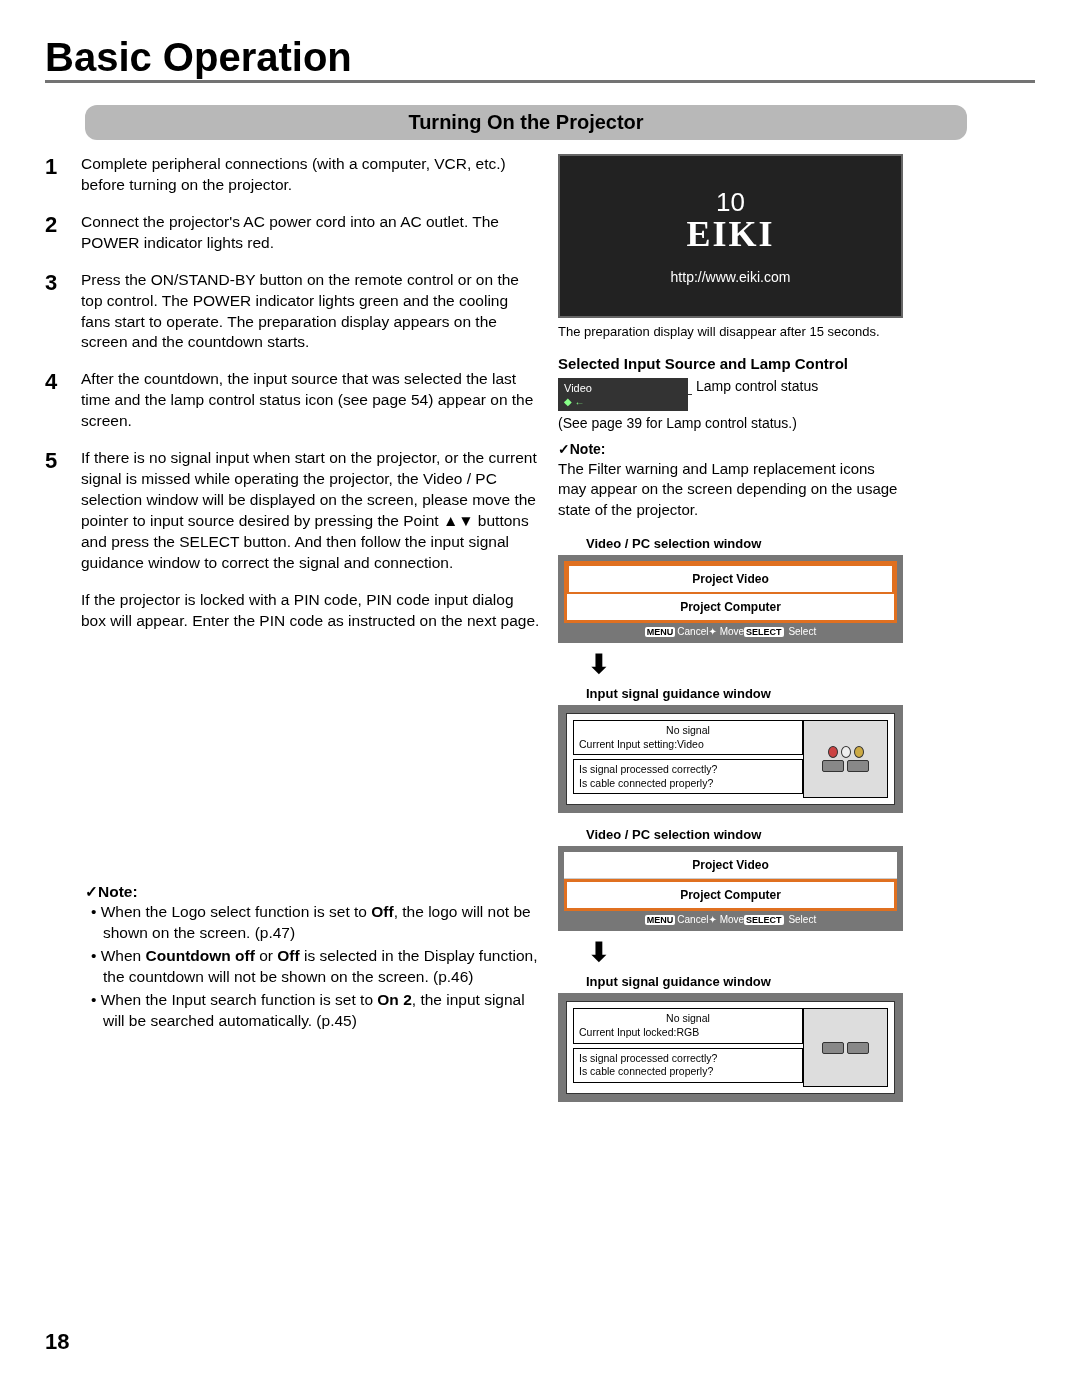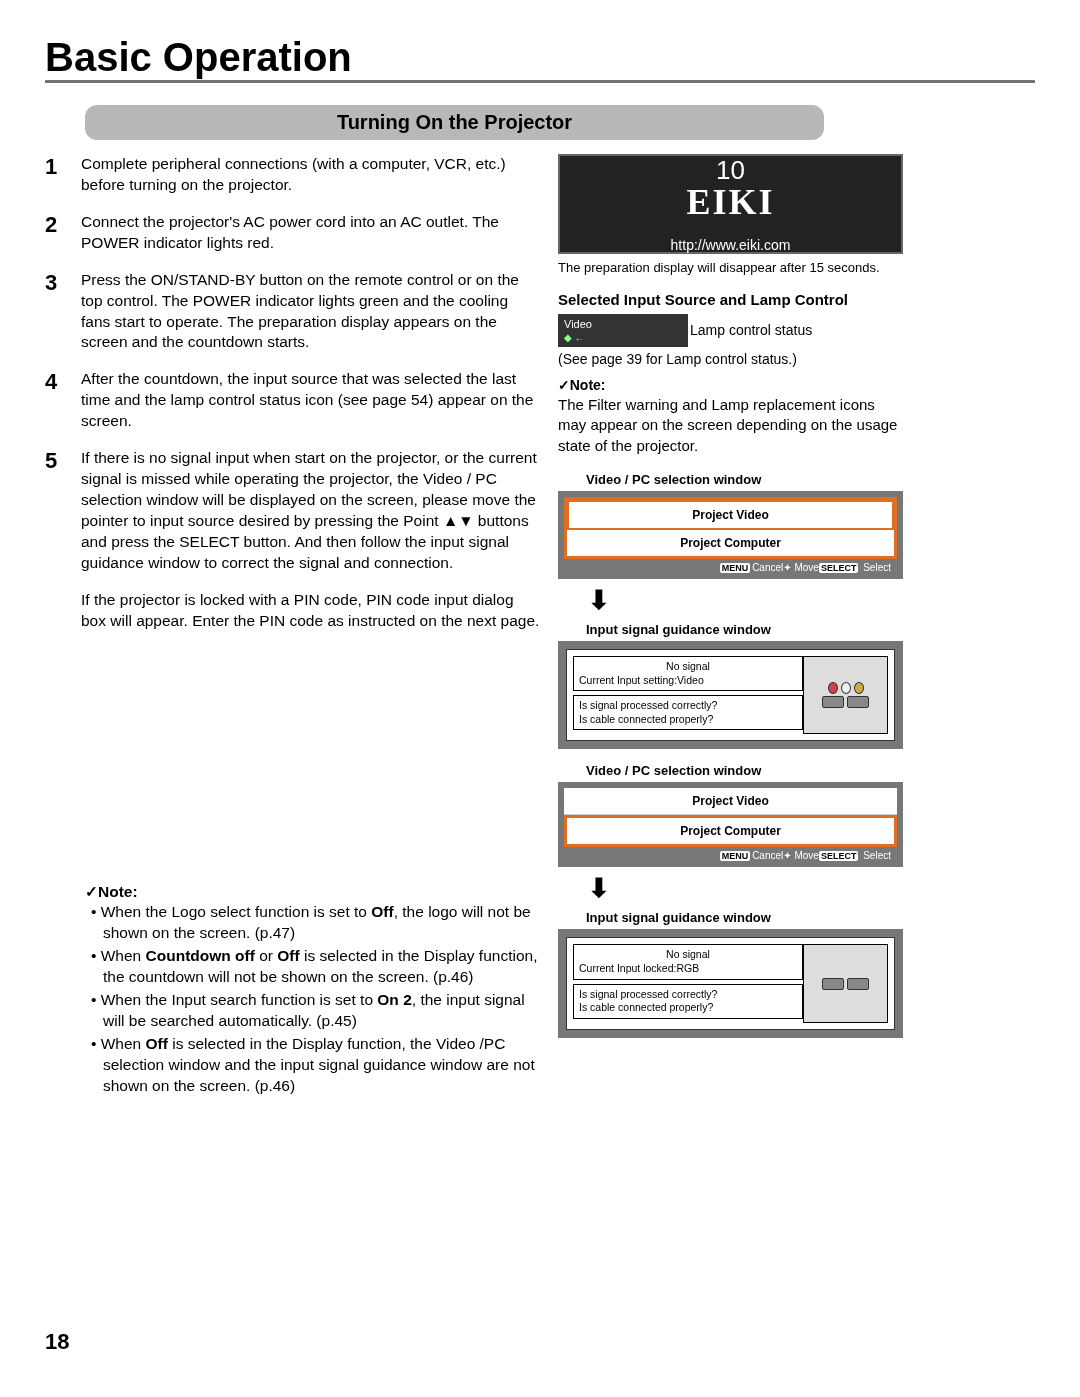"Turning On the Projector" .section-title { width: 739px -> 882px }
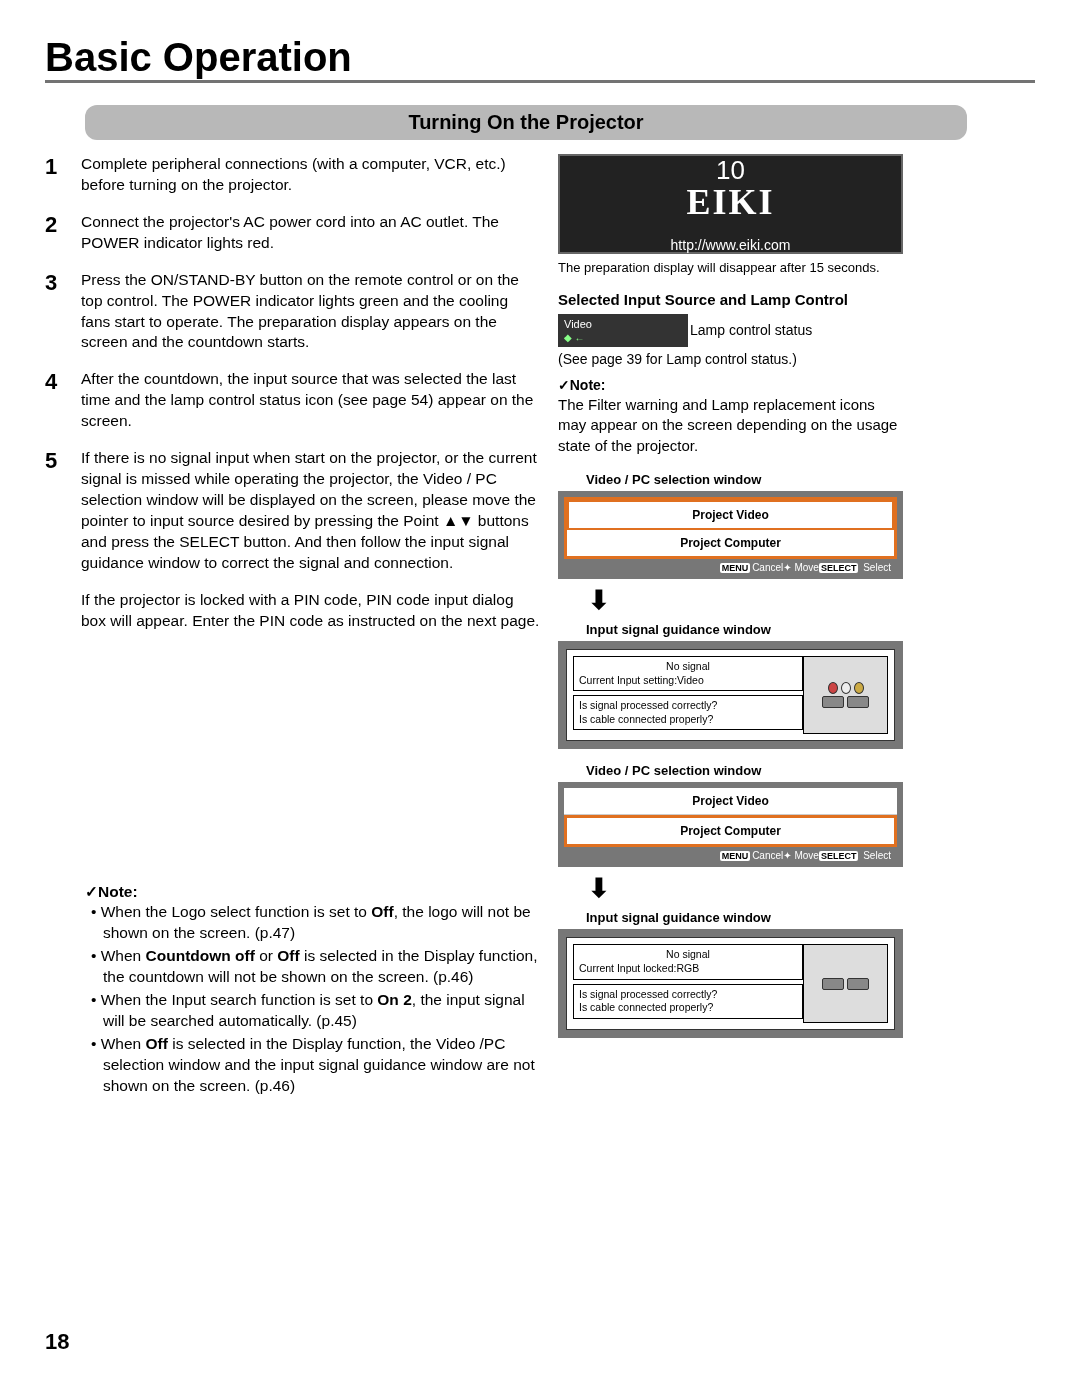"10" .preparation-display { height: 100px -> 164px }
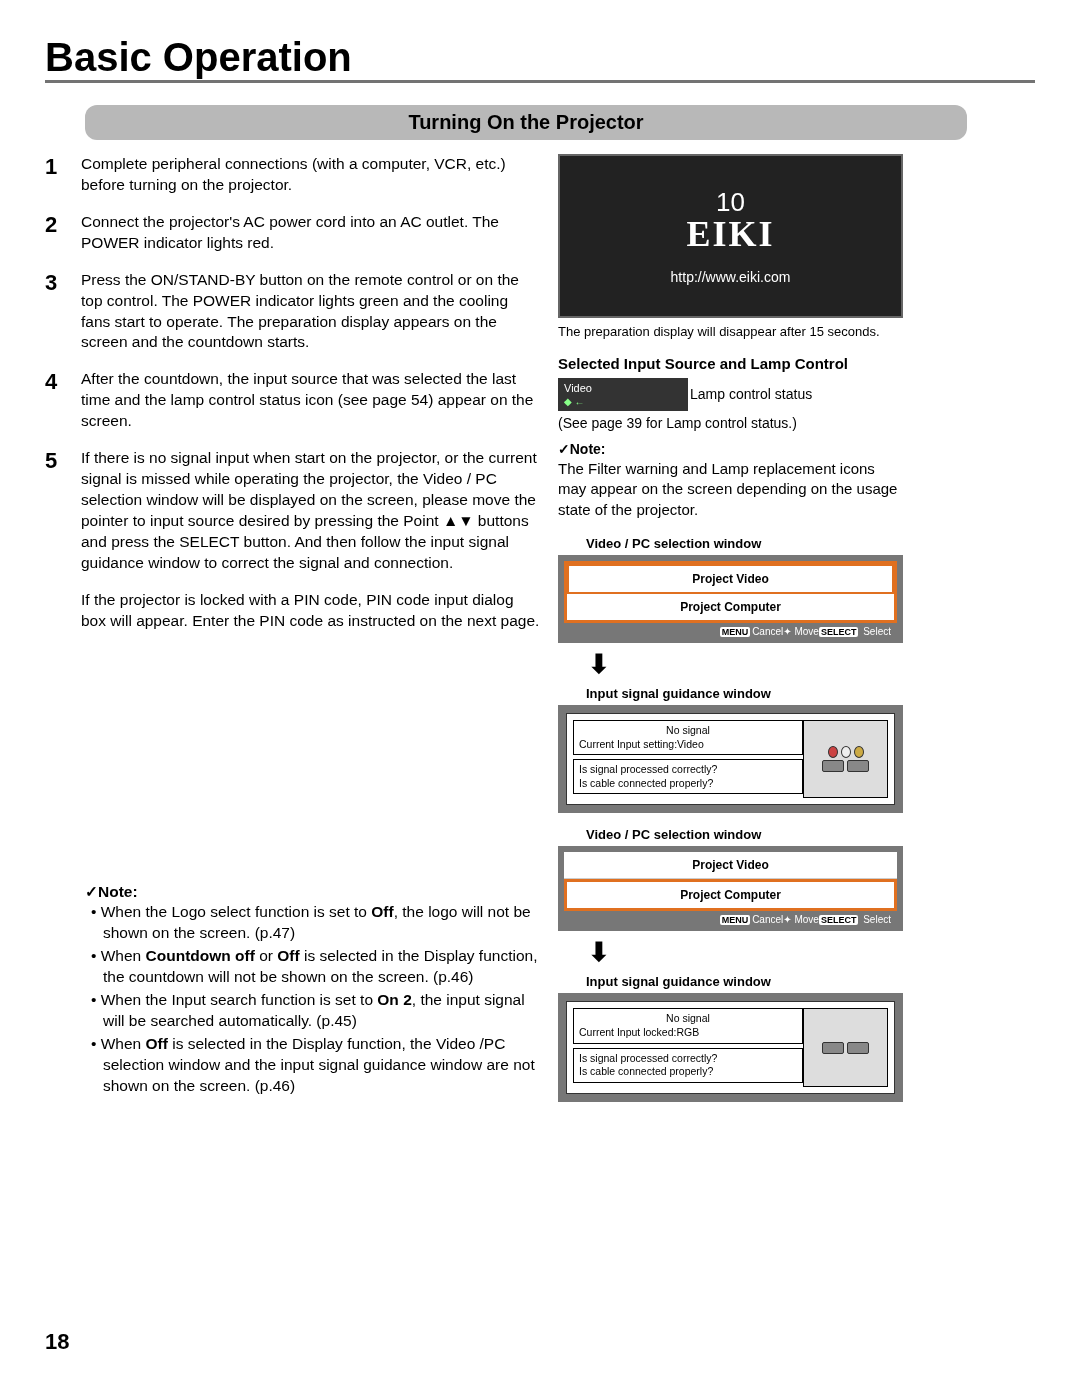"Video" .lamp-box-wrap { align-items: center -> none; gap: 2px -> 8px }
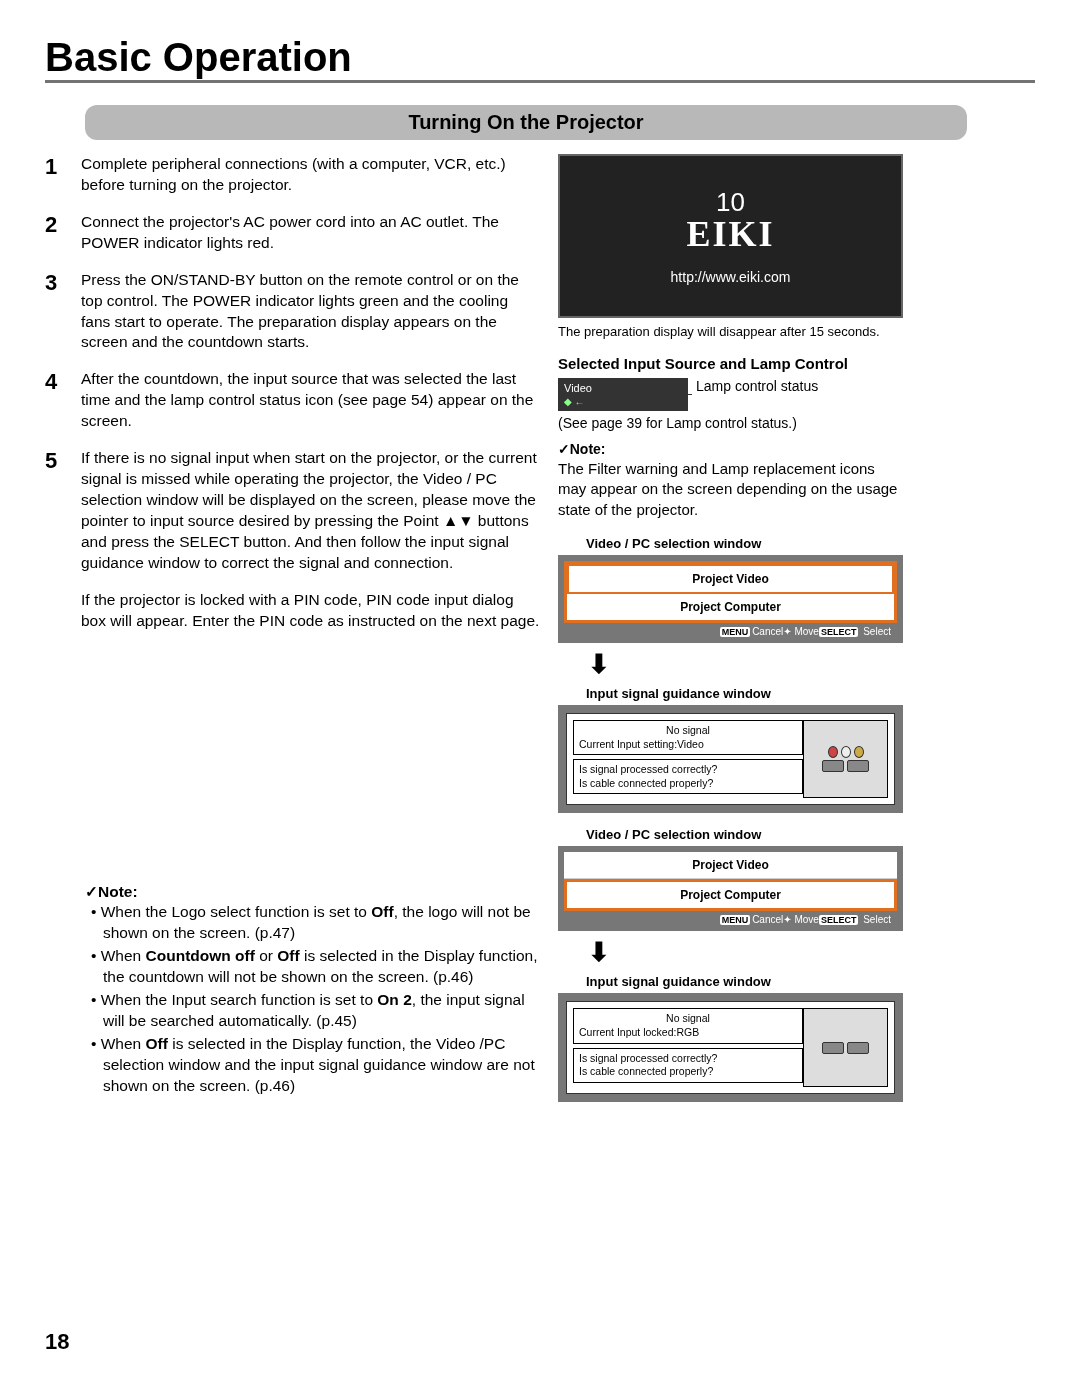"MENU Cancel" .sel-footer { justify-content: flex-end -> center }
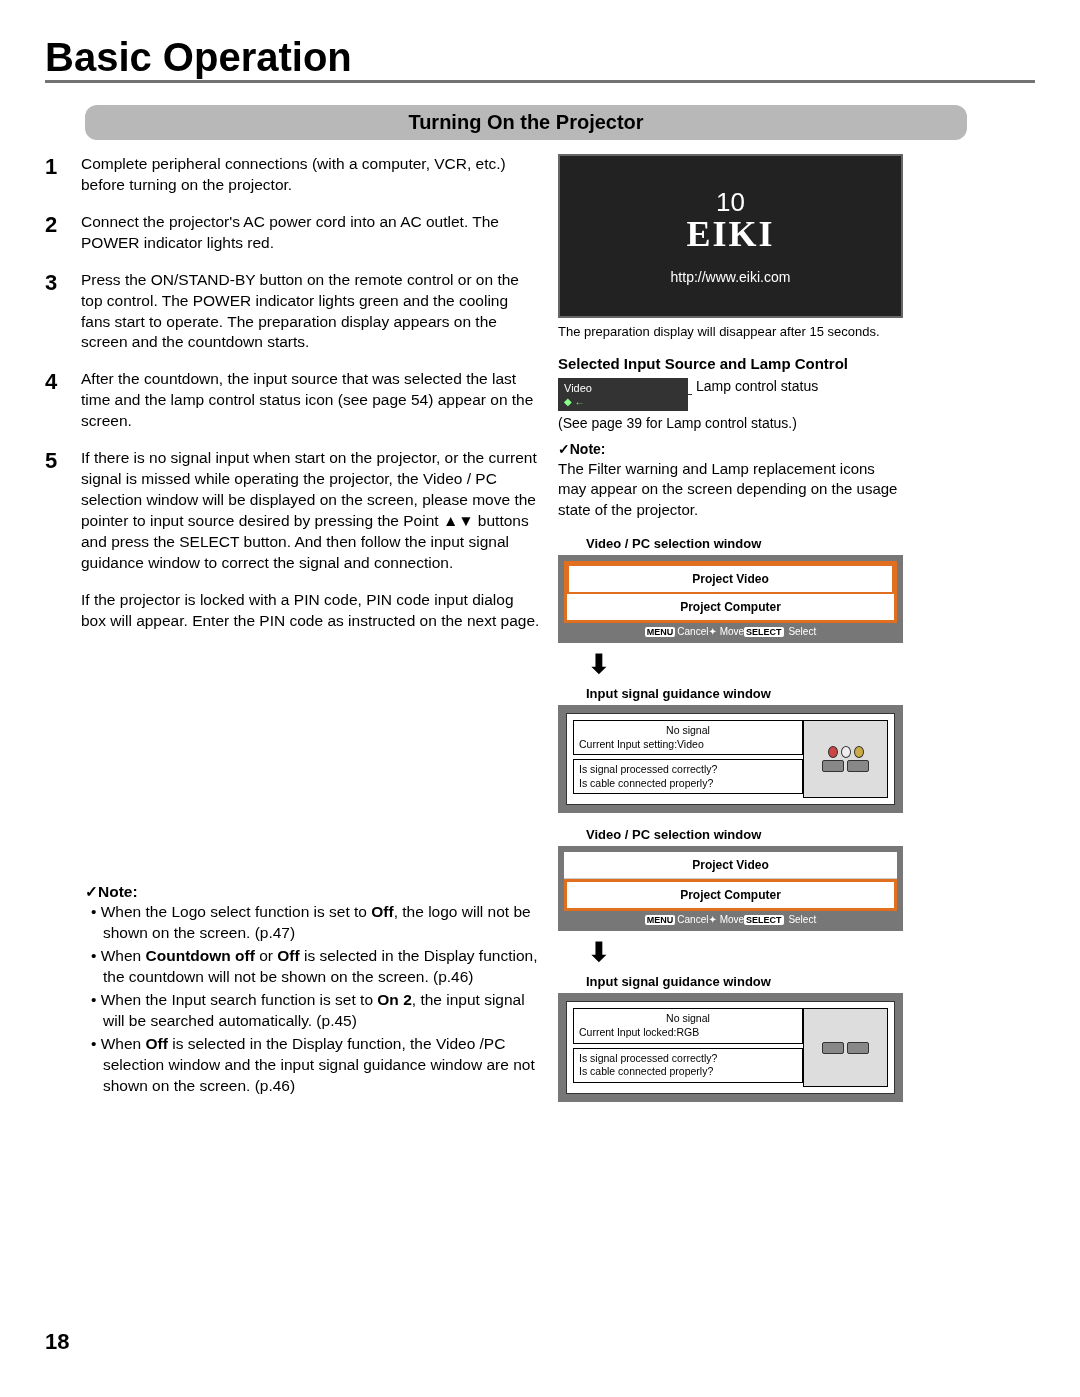"When Off is selected in" li { html: <li> <span>When </span><span>Off</span><span> is selected in the Display function, the Video /PC selection window and the input signal guidance window are not shown on the screen. (p.46)</span> </li> -> none }
